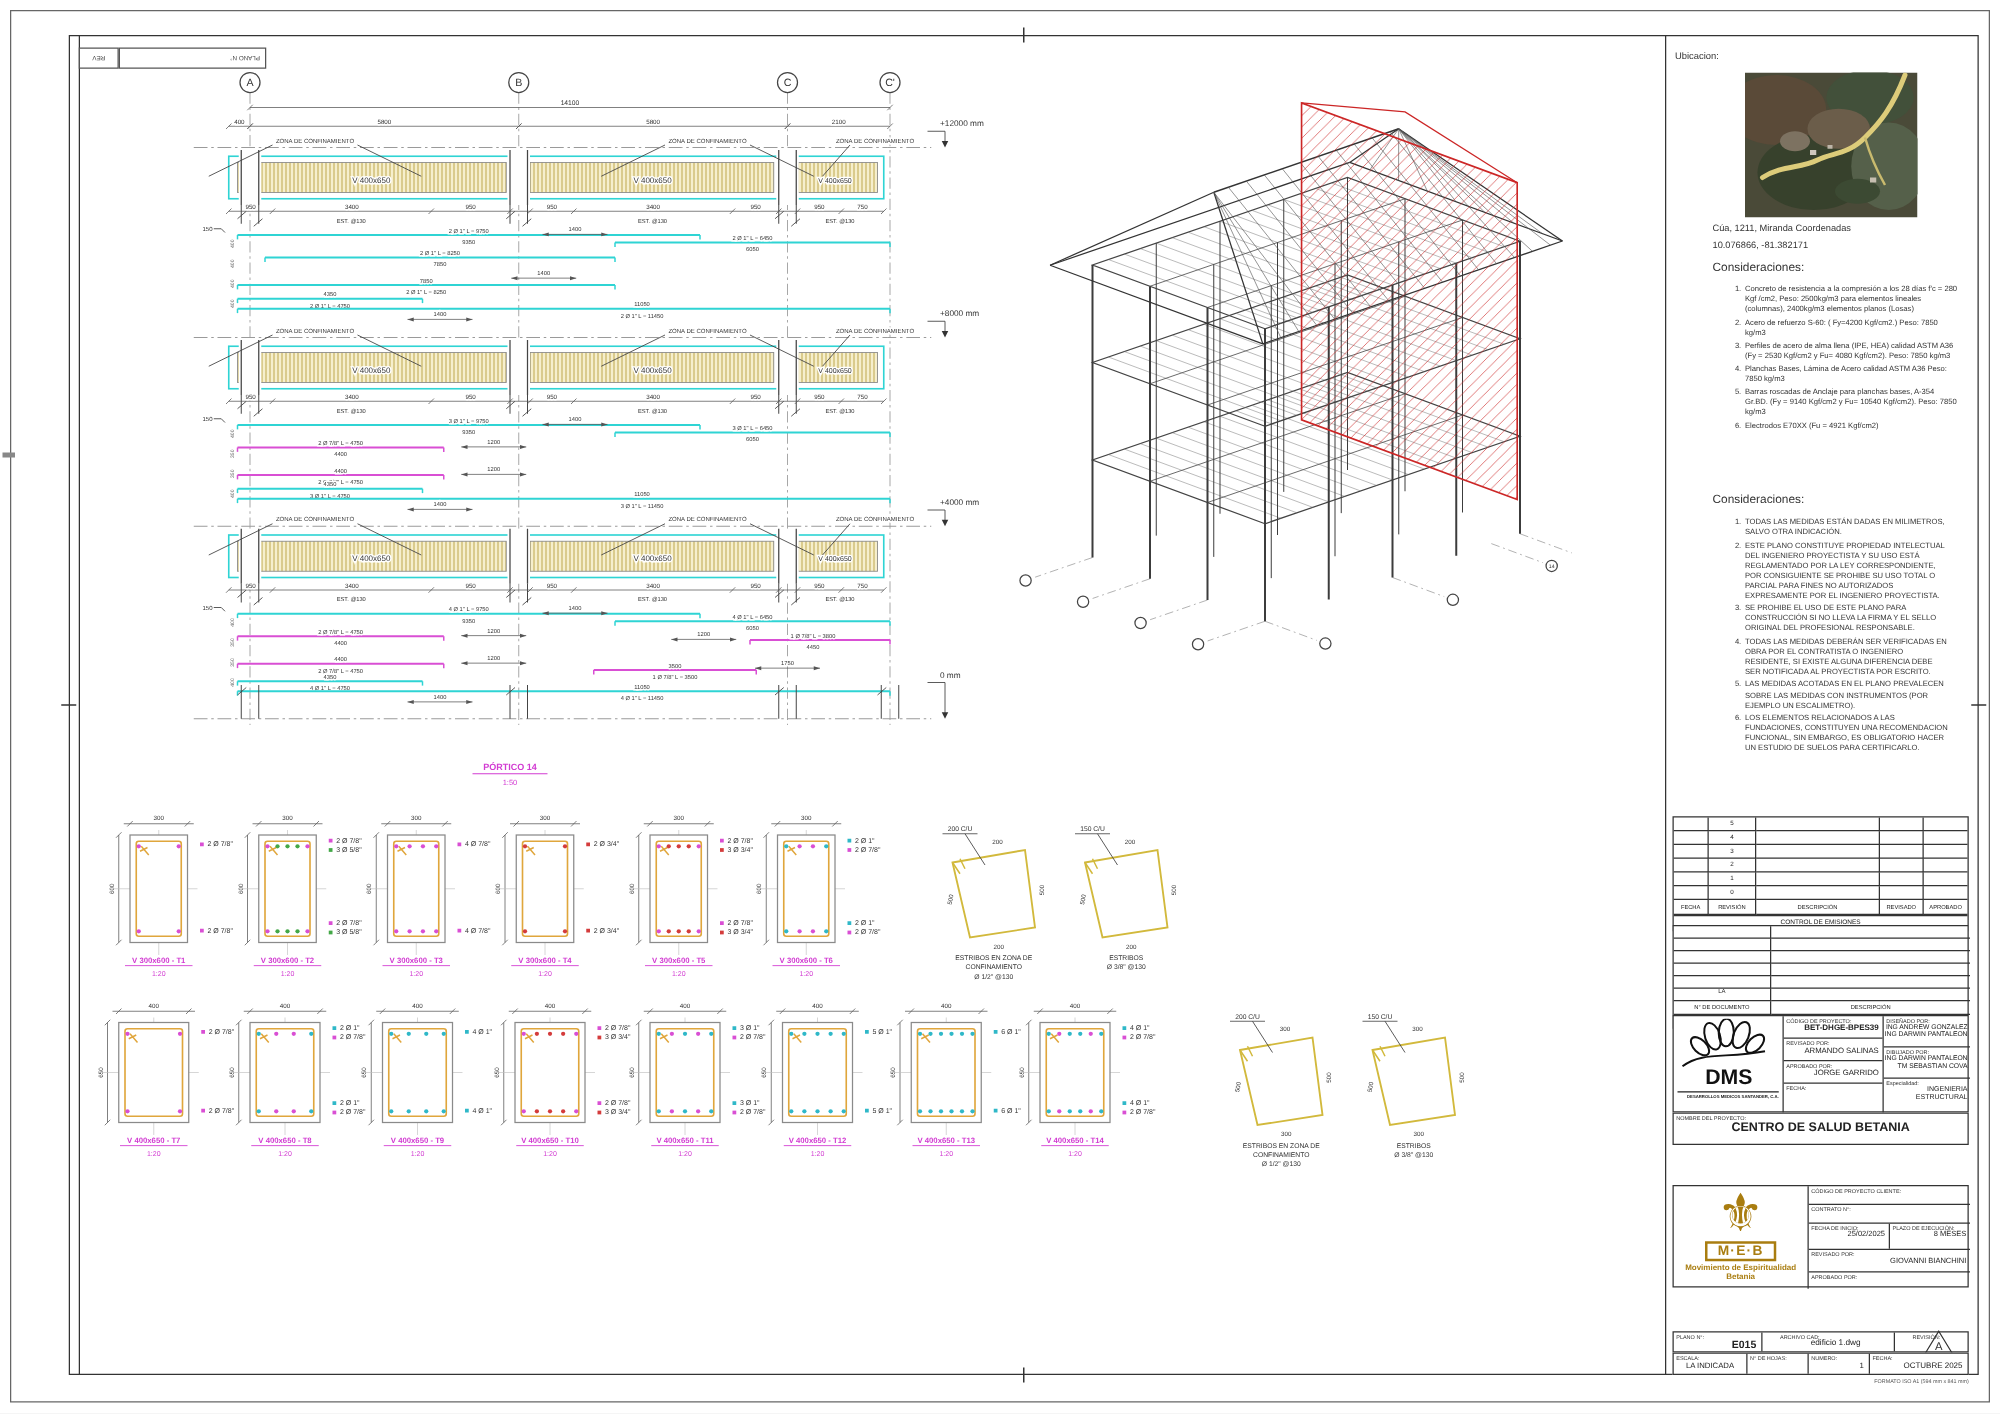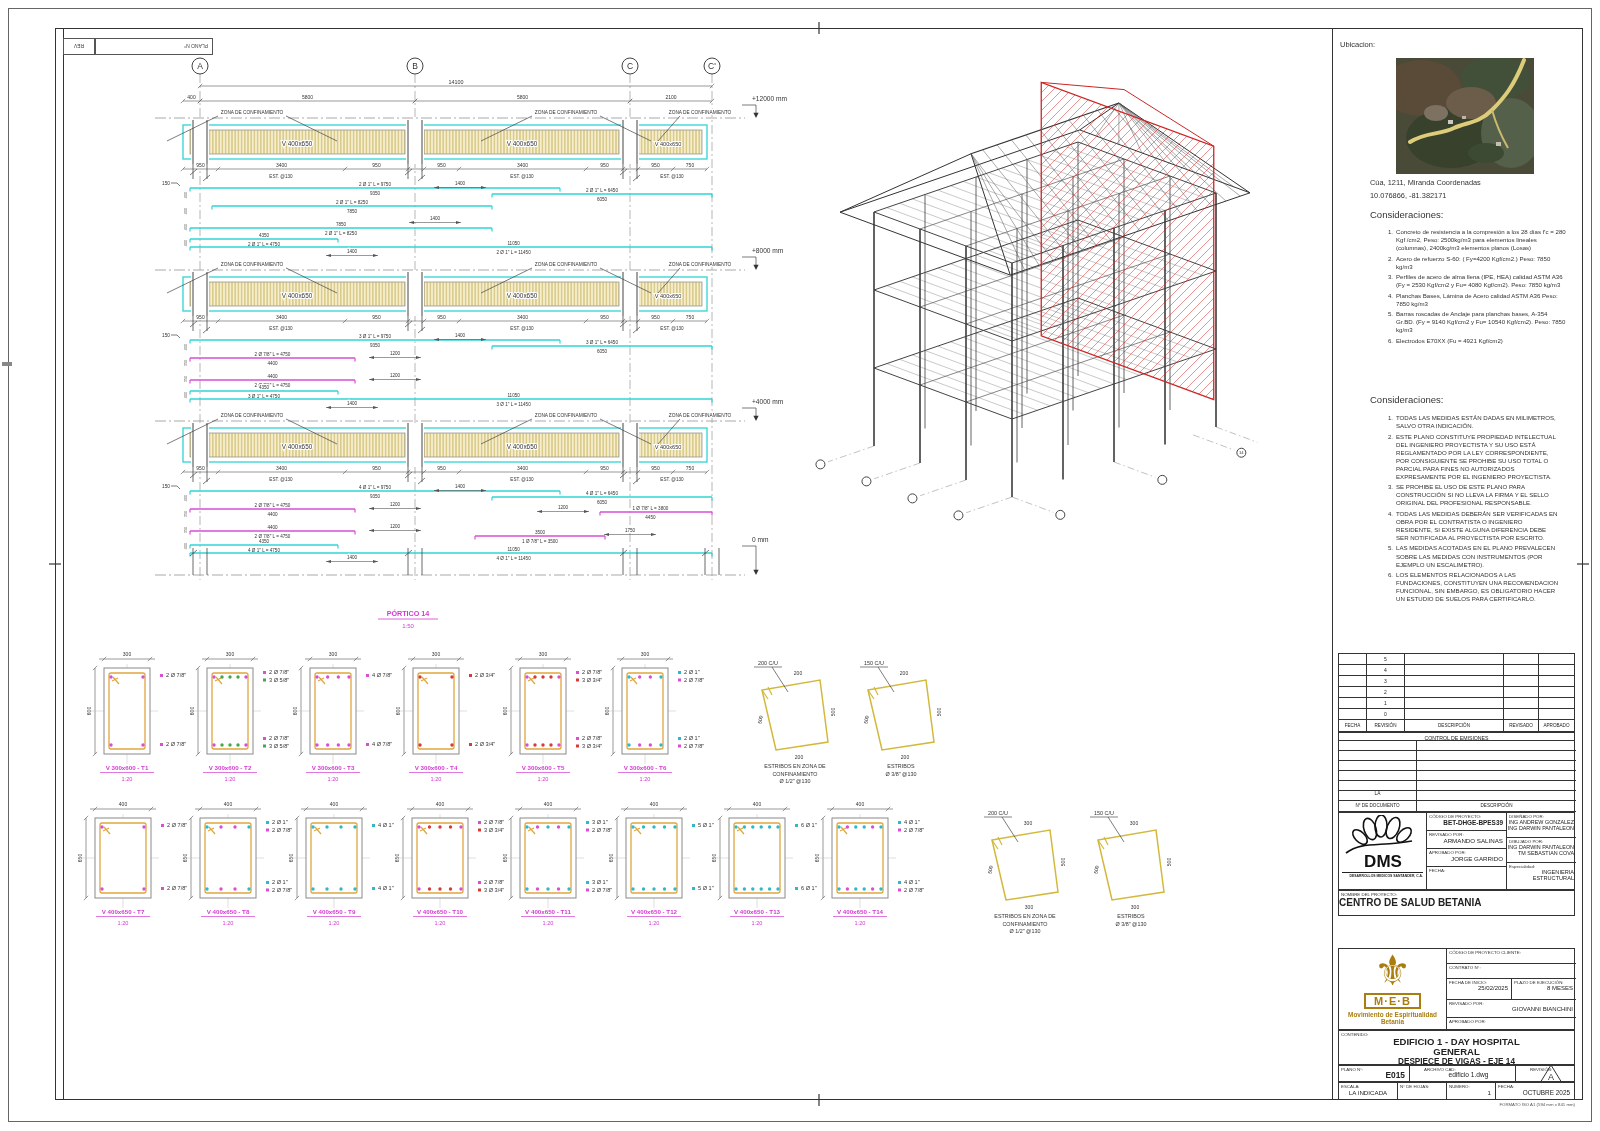"CENTRO DE SALUD BETANIA" div { text-align: left -> center }
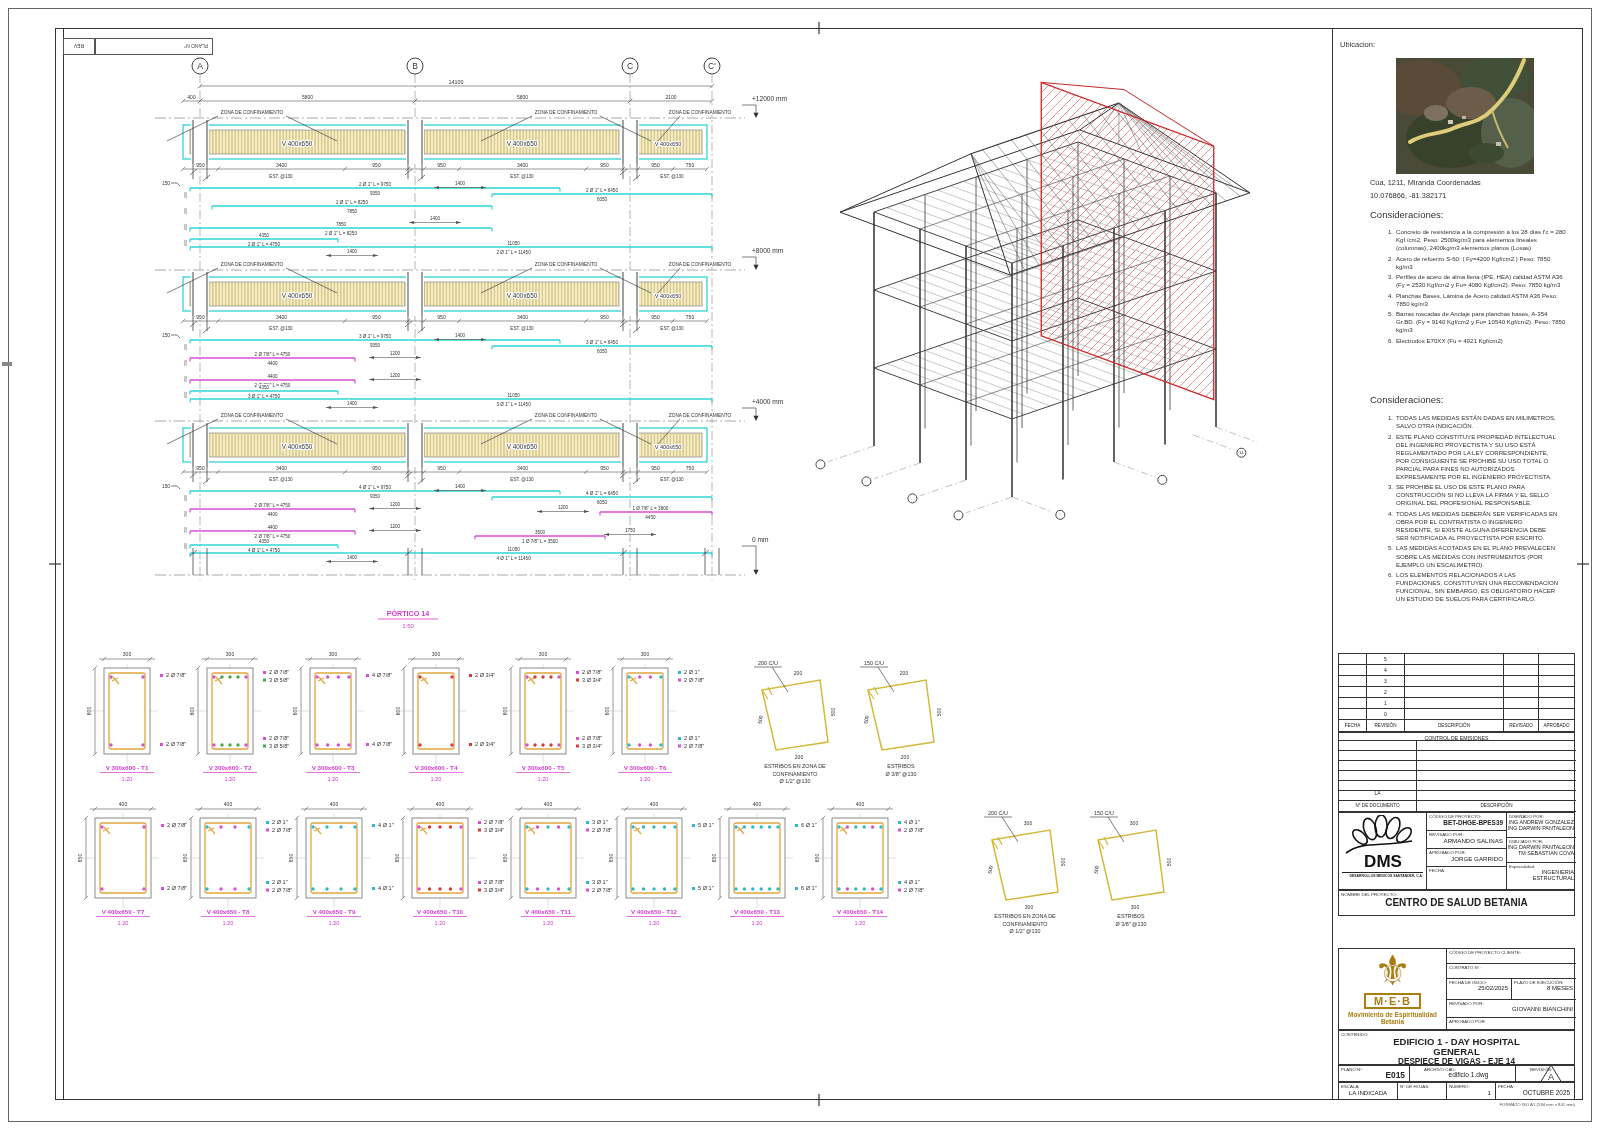"EDIFICIO 1 - DAY HOSPITAL" div.tbx { html: <div> <div>CONTENIDO:</div> <div>EDIFICIO 1 - DAY HOSPITAL</div> <div>GENERAL</div> <div>DESPIECE DE VIGAS - EJE 14</div> </div> -> none }
